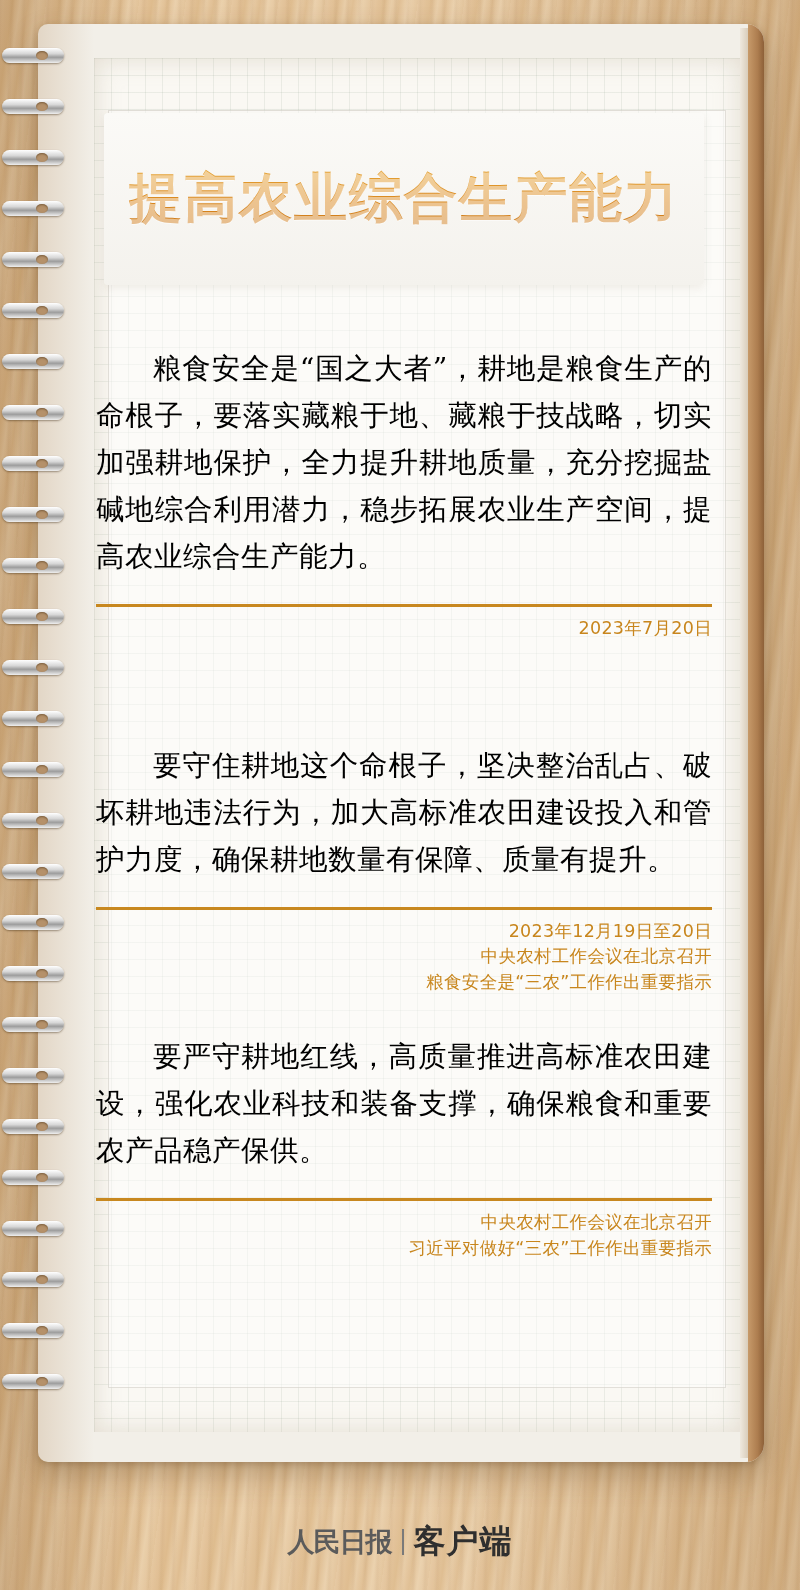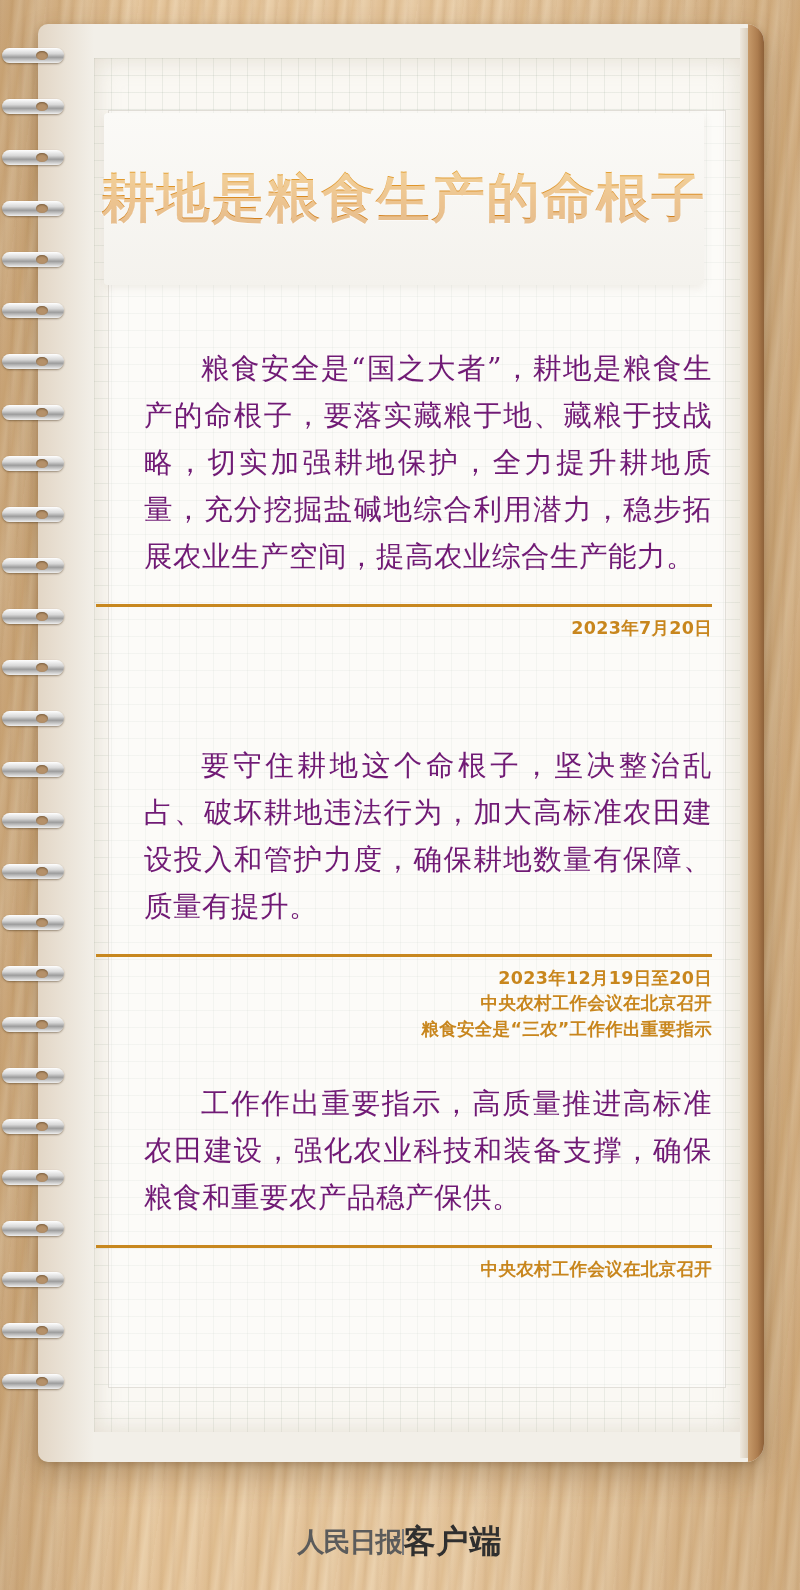"耕地是粮食生产的命根子" div.title-text { text: 耕地是粮食生产的命根子 -> 提高农业综合生产能力 }
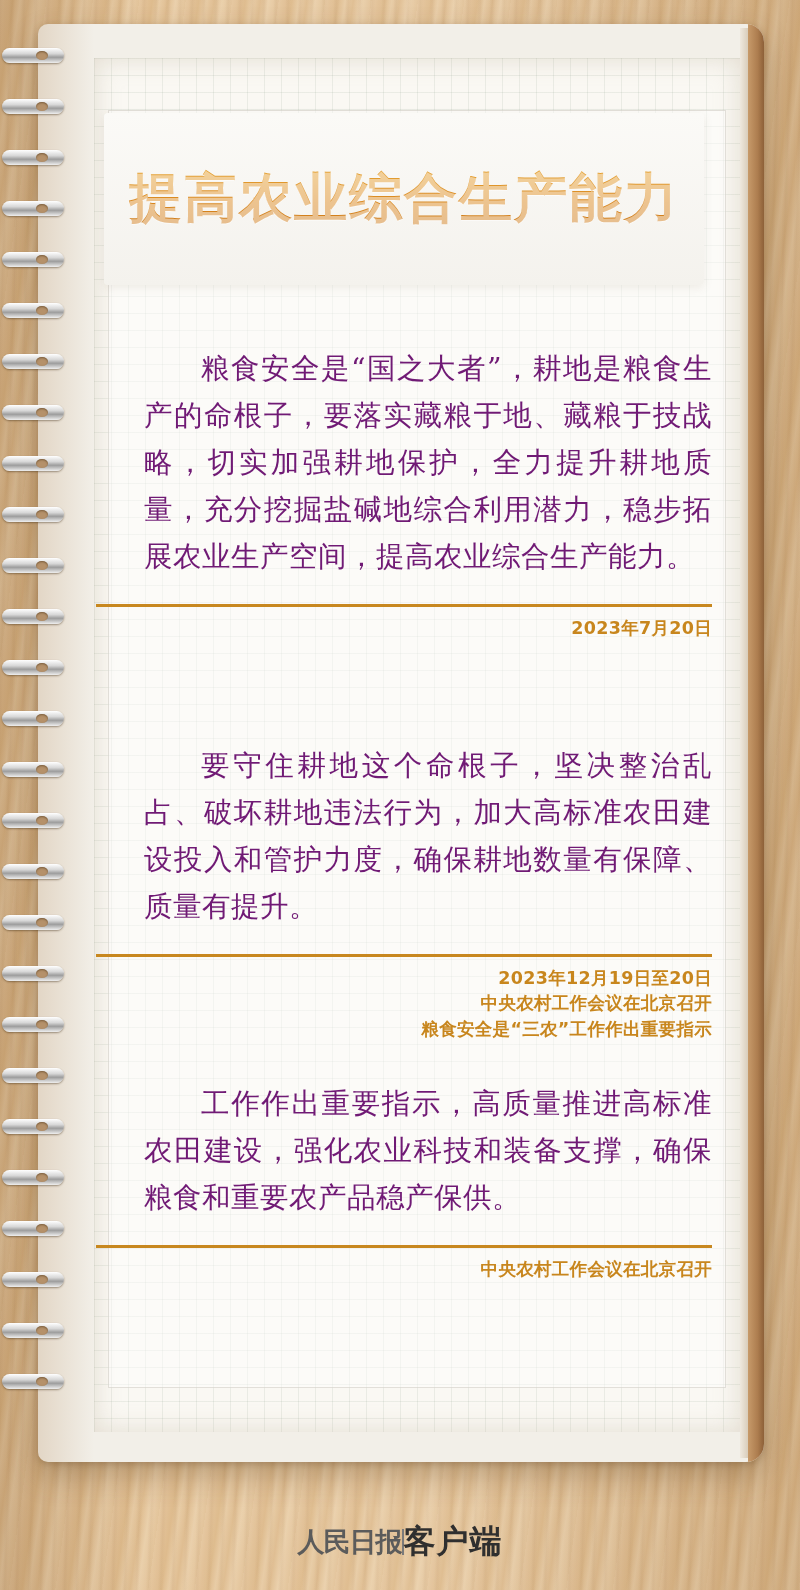"粮食安全是“国之大者”，耕地是粮食生产的命根子，要落实藏粮于地、藏粮于技战略，切" .quote-text { color: #701a75 -> #000000; padding-left: 48px -> none }
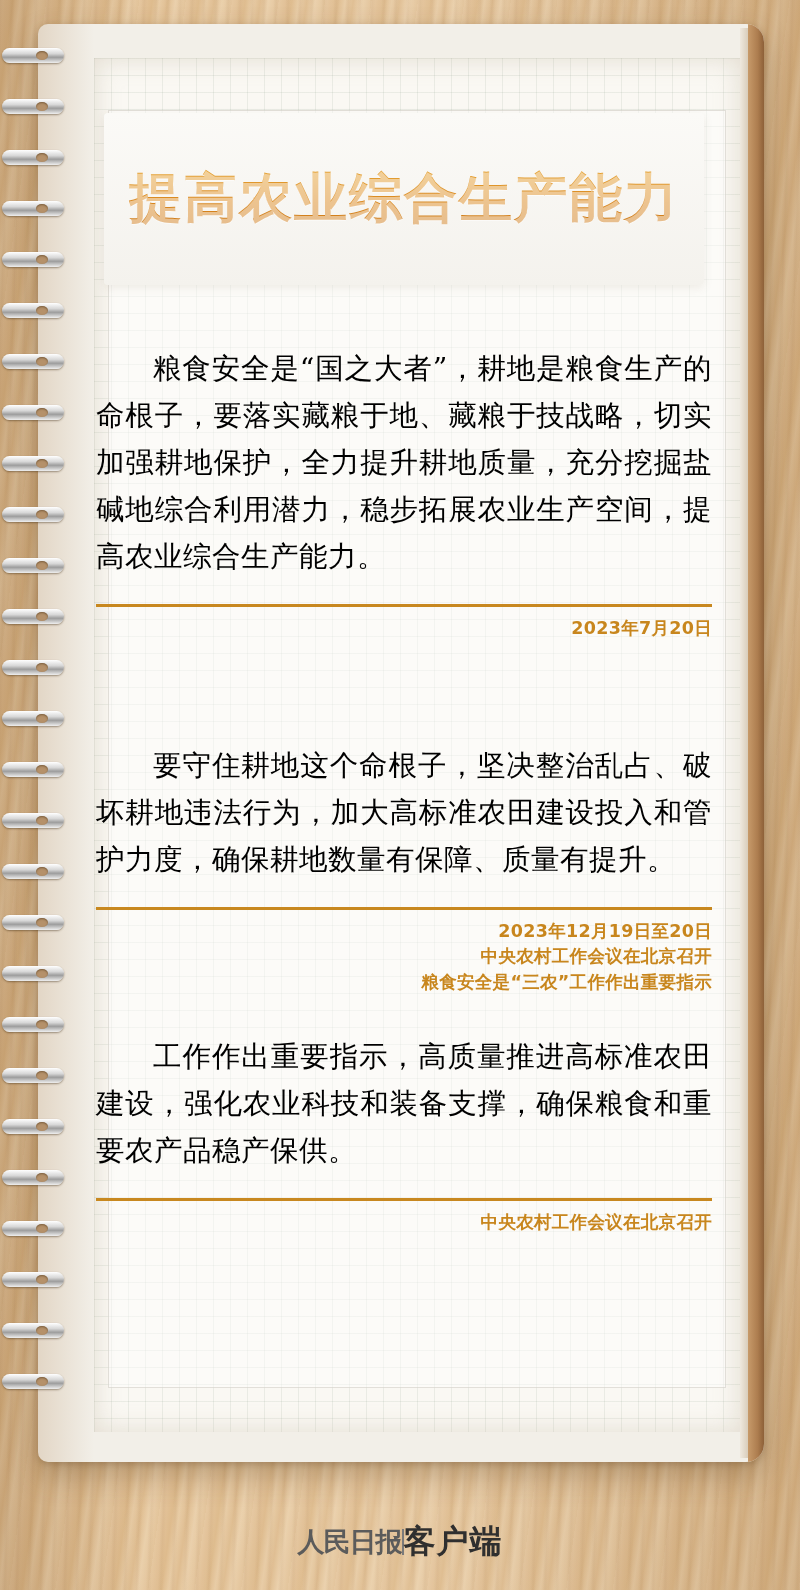"2023年7月20日" .attrib { font-weight: bold -> normal }
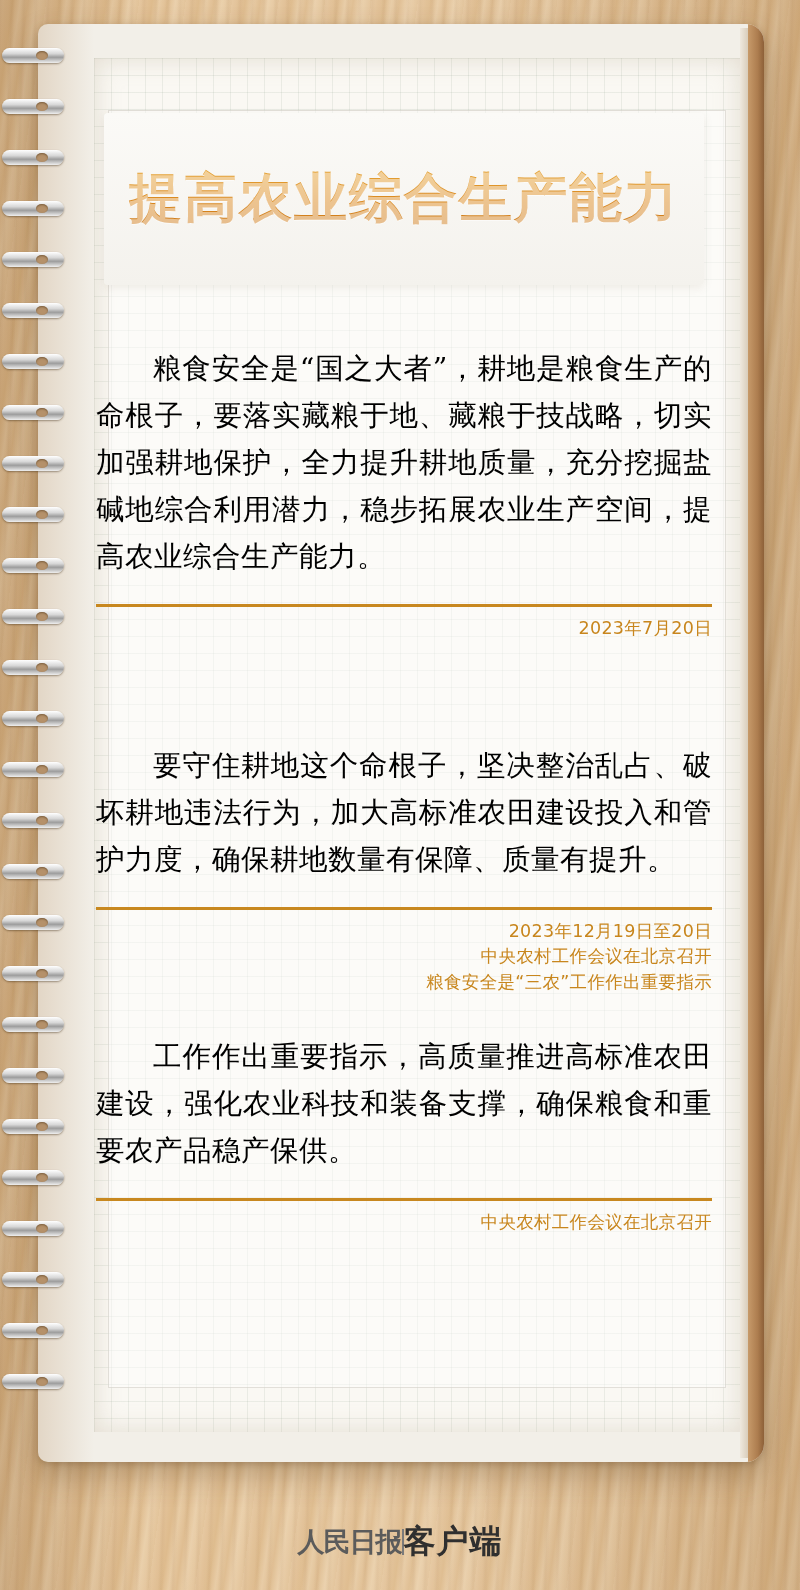"工作作出重要指示，高质量推进高标准农田建设，强化农业科技和装备支撑，确保粮食和重" div.quote-text { text: 工作作出重要指示 -> 要严守耕地红线 }
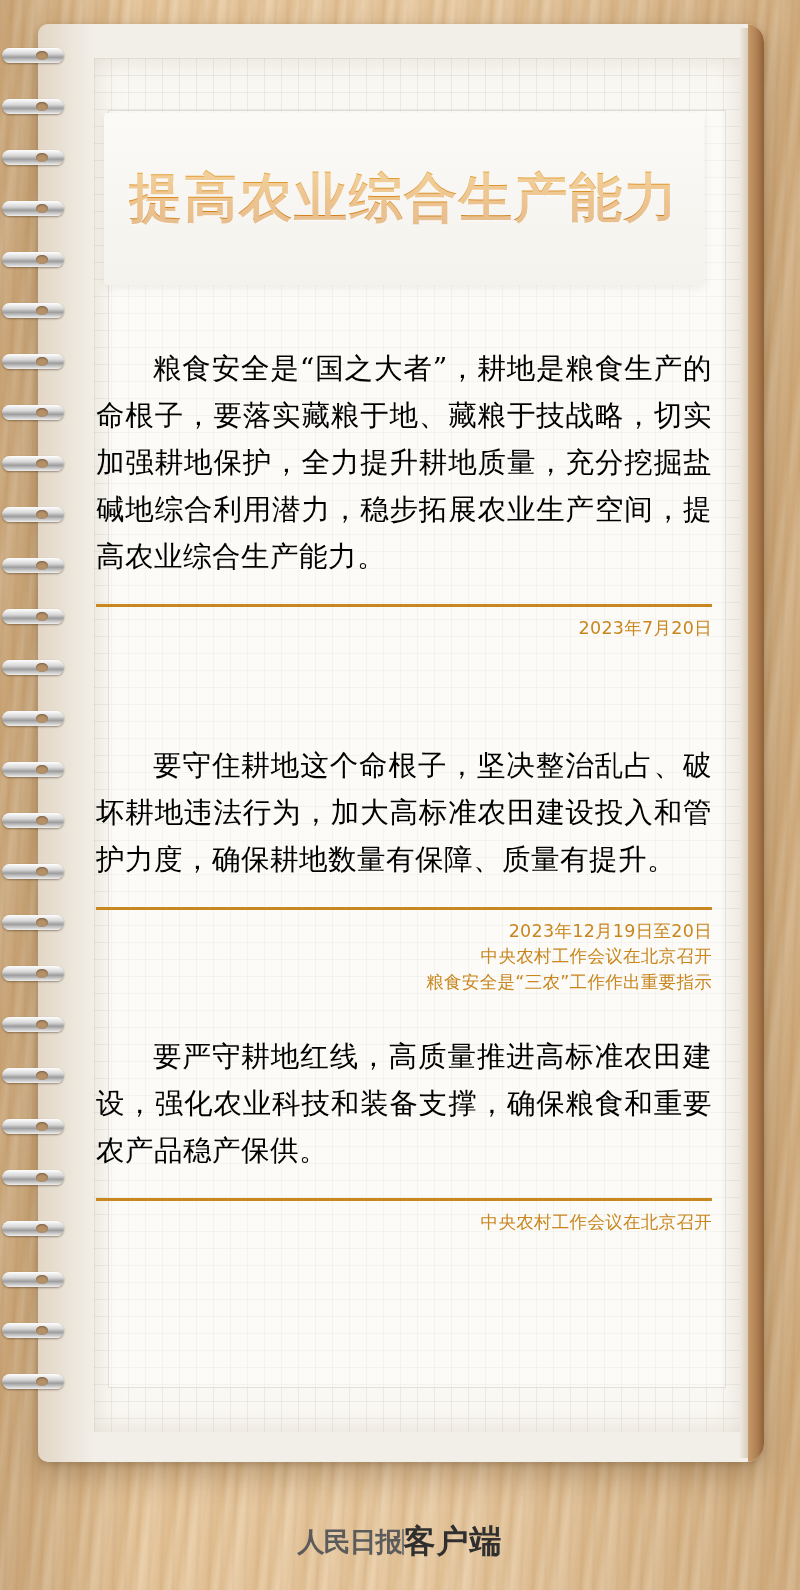"习近平对做好“三农”工作作出重要指示" div { html: none -> <div>习近平对做好“三农”工作作出重要指示</div> }
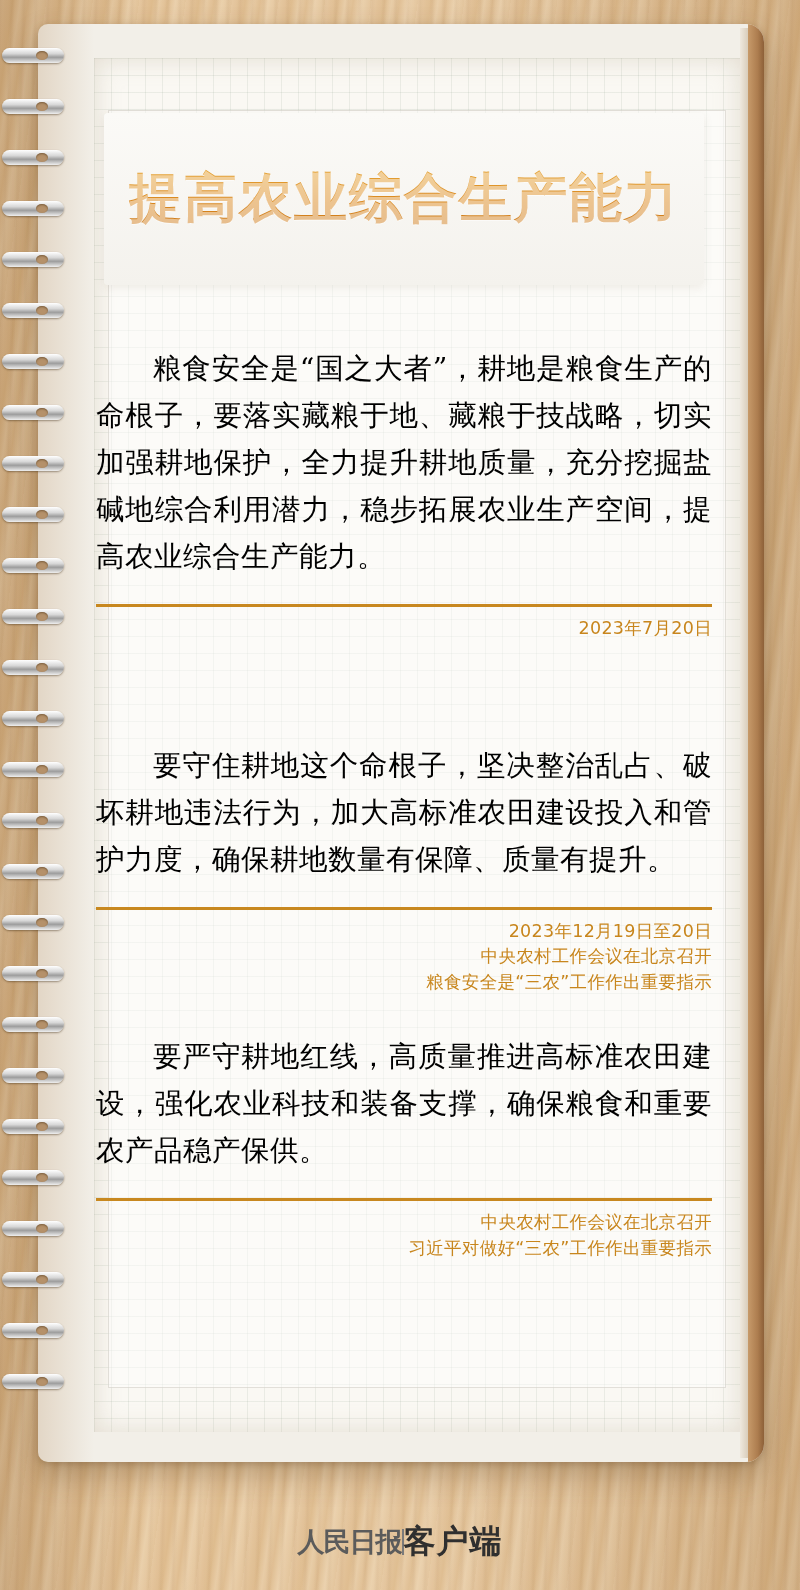"人民日报" .footer { gap: 0 -> 10px }
